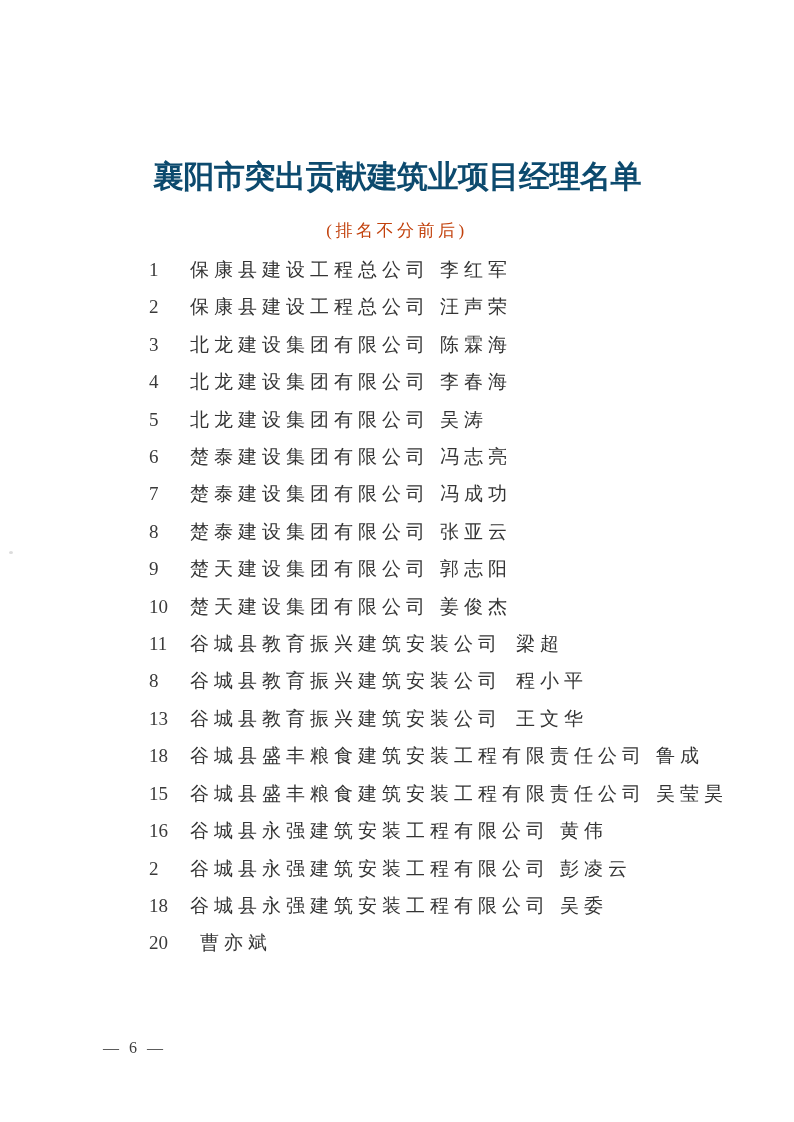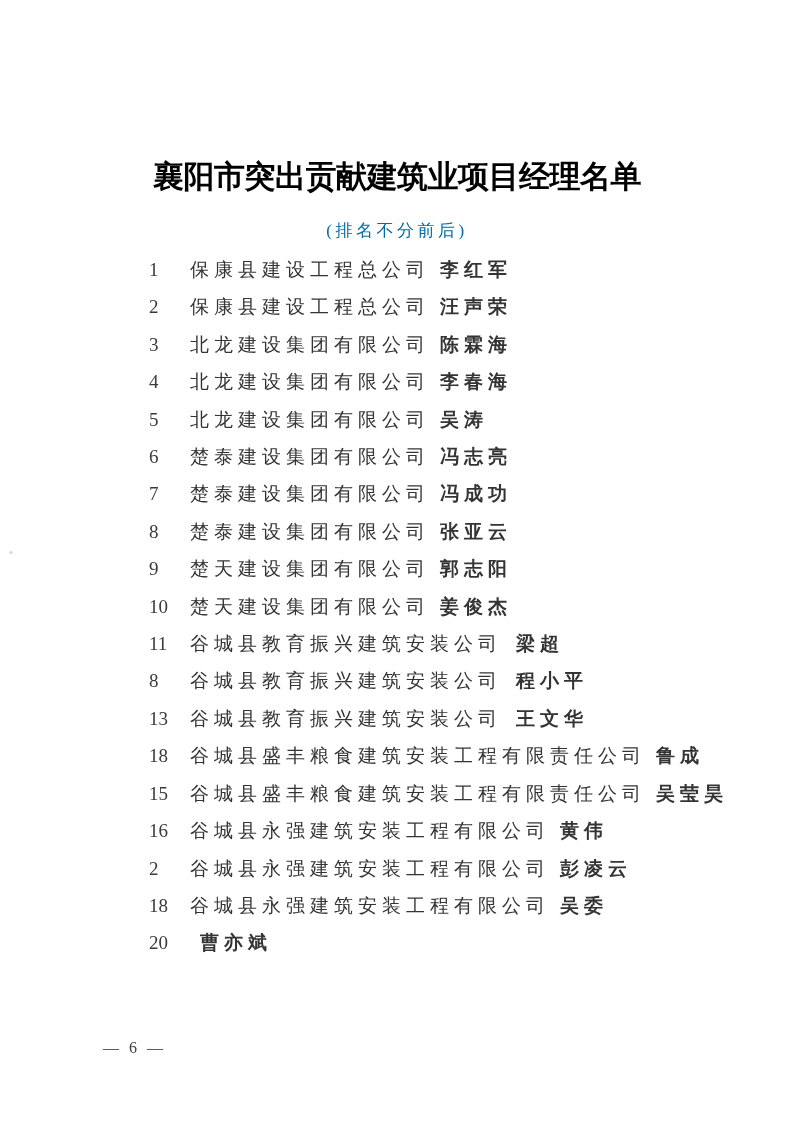"襄阳市突出贡献建筑业项目经理名单" .doc-title { color: #000000 -> #0c4a6e }
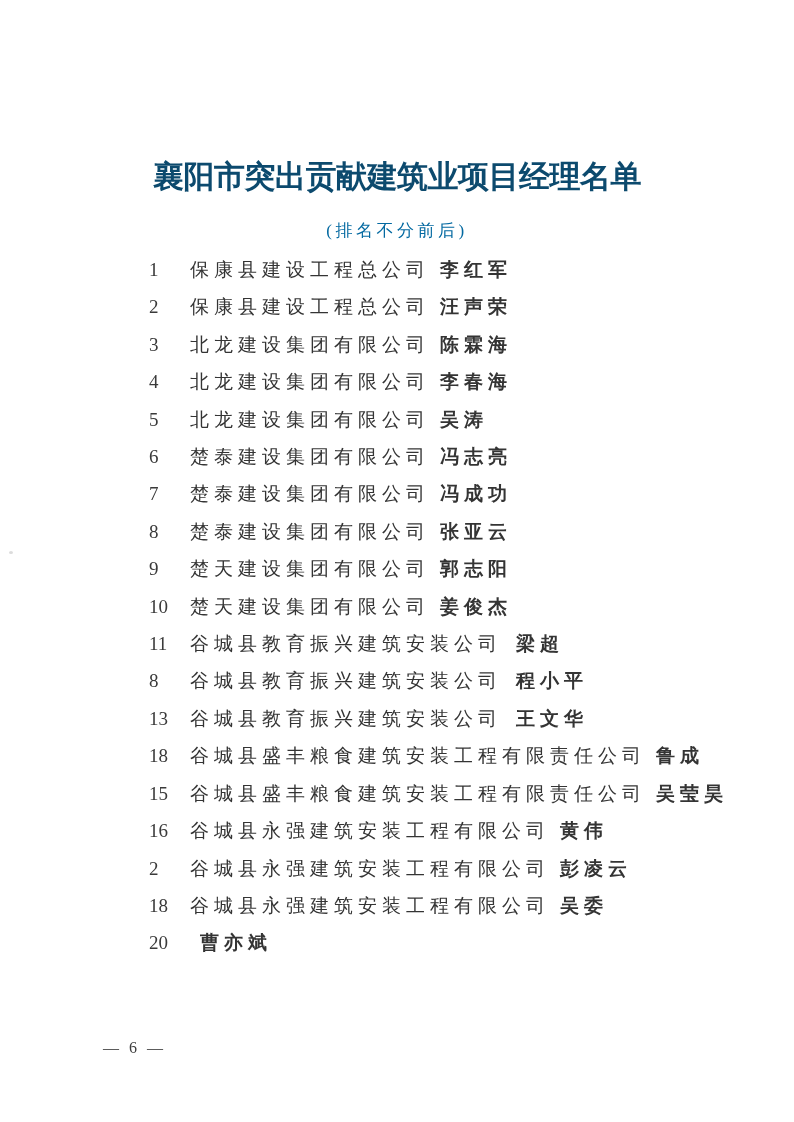"(排名不分前后)" .doc-subtitle { color: #0369a1 -> #c2410c }
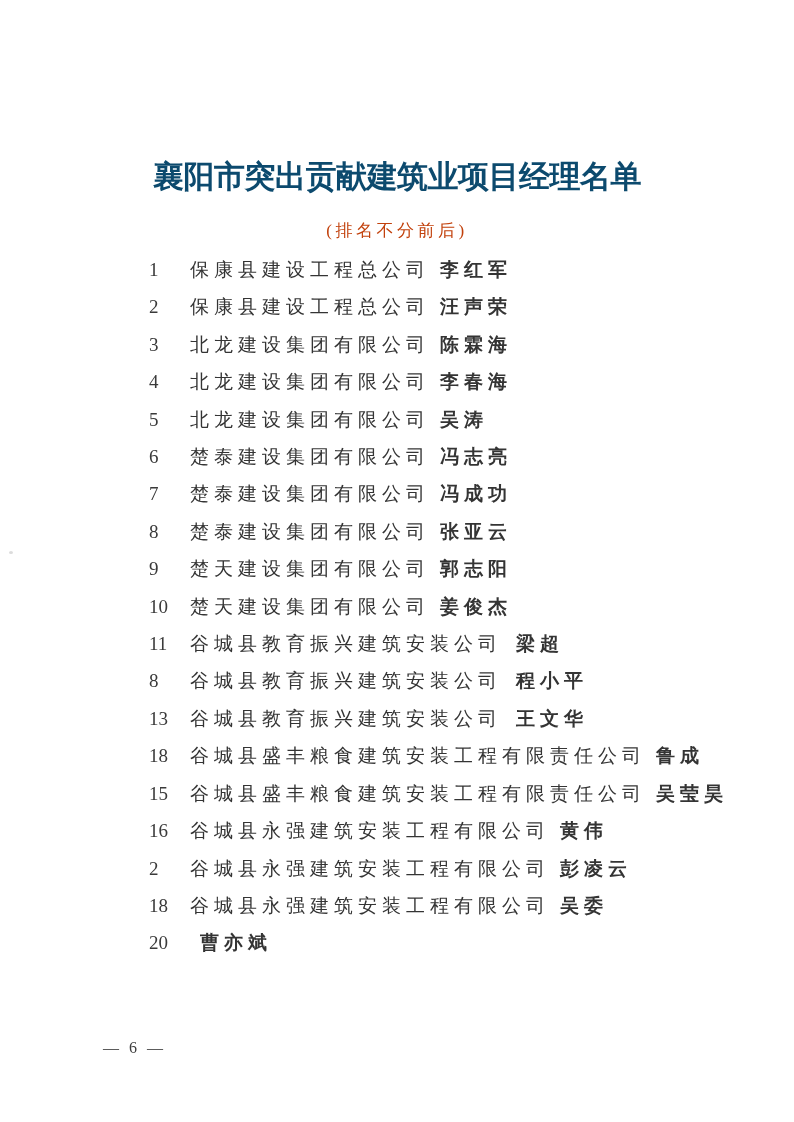"李红军" .row .person { font-weight: bold -> none }
